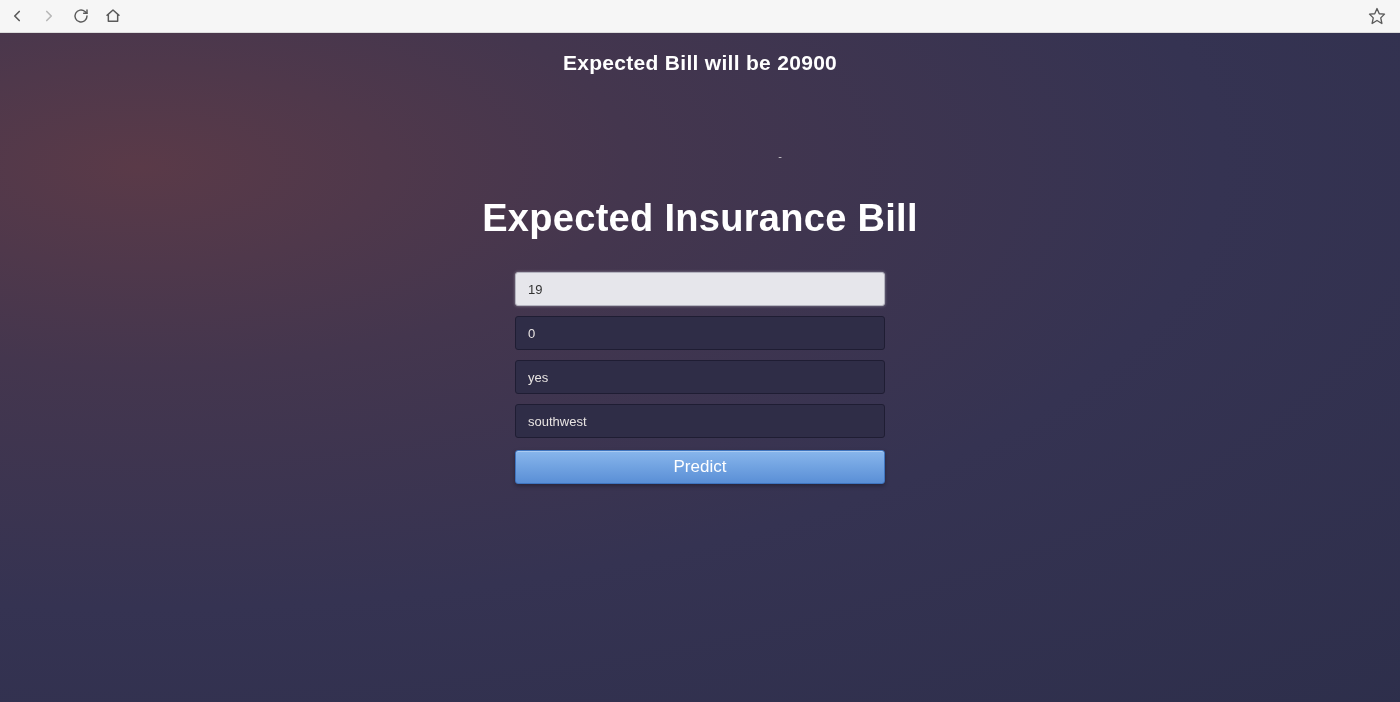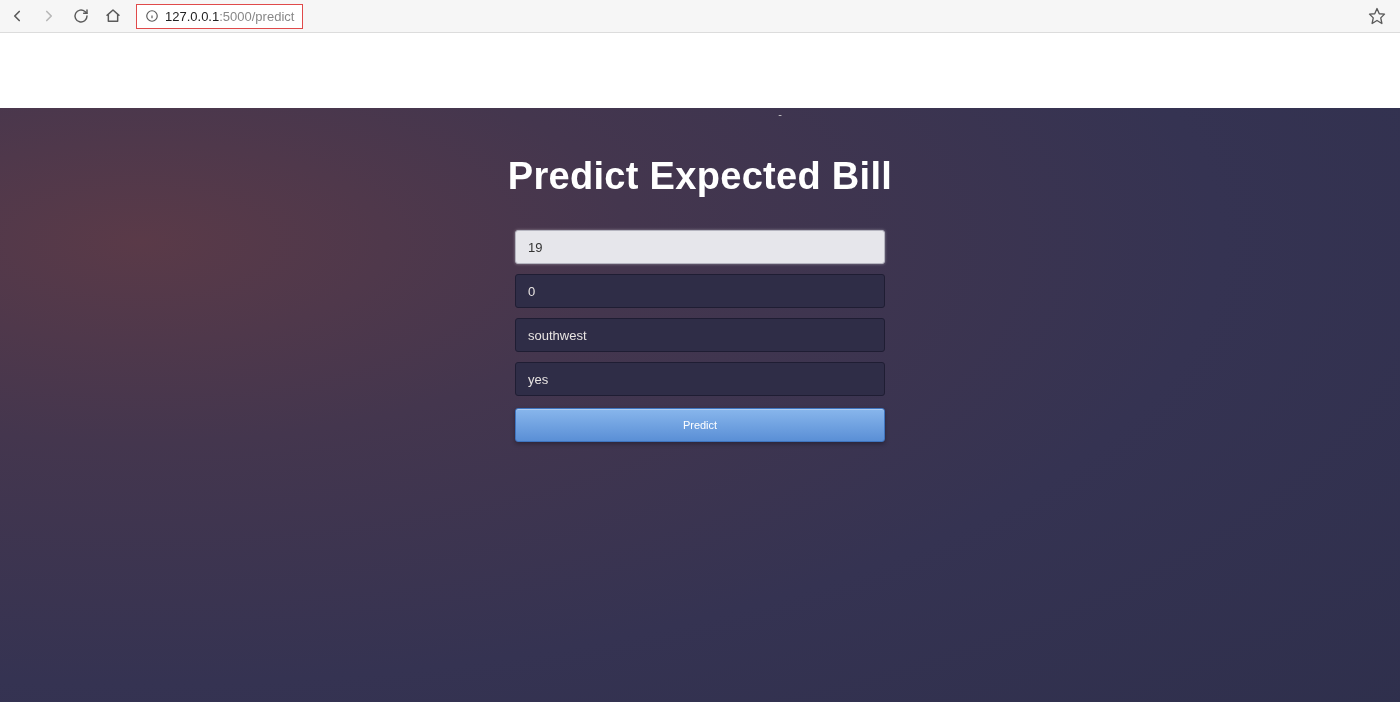"127.0.0.1:5000/predict" div.url-bar { html: <div> <div> <span> <svg> <circle></circle> <line></line> <line></line> </svg> </span> <span> <span>127.0.0.1</span><span>:5000/predict</span> </span> </div> </div> -> none }
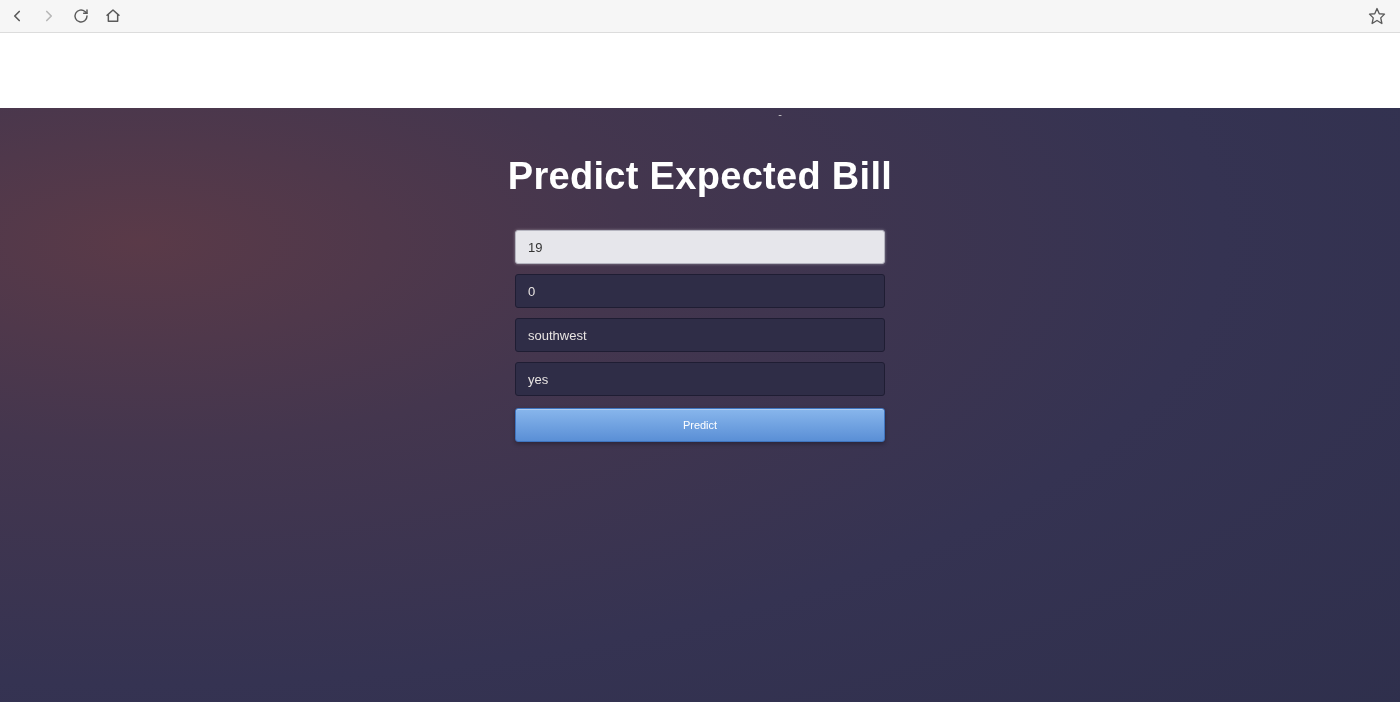"Expected Bill will be 20900" div.expected-bill { html: none -> <div>Expected Bill will be 20900</div> }
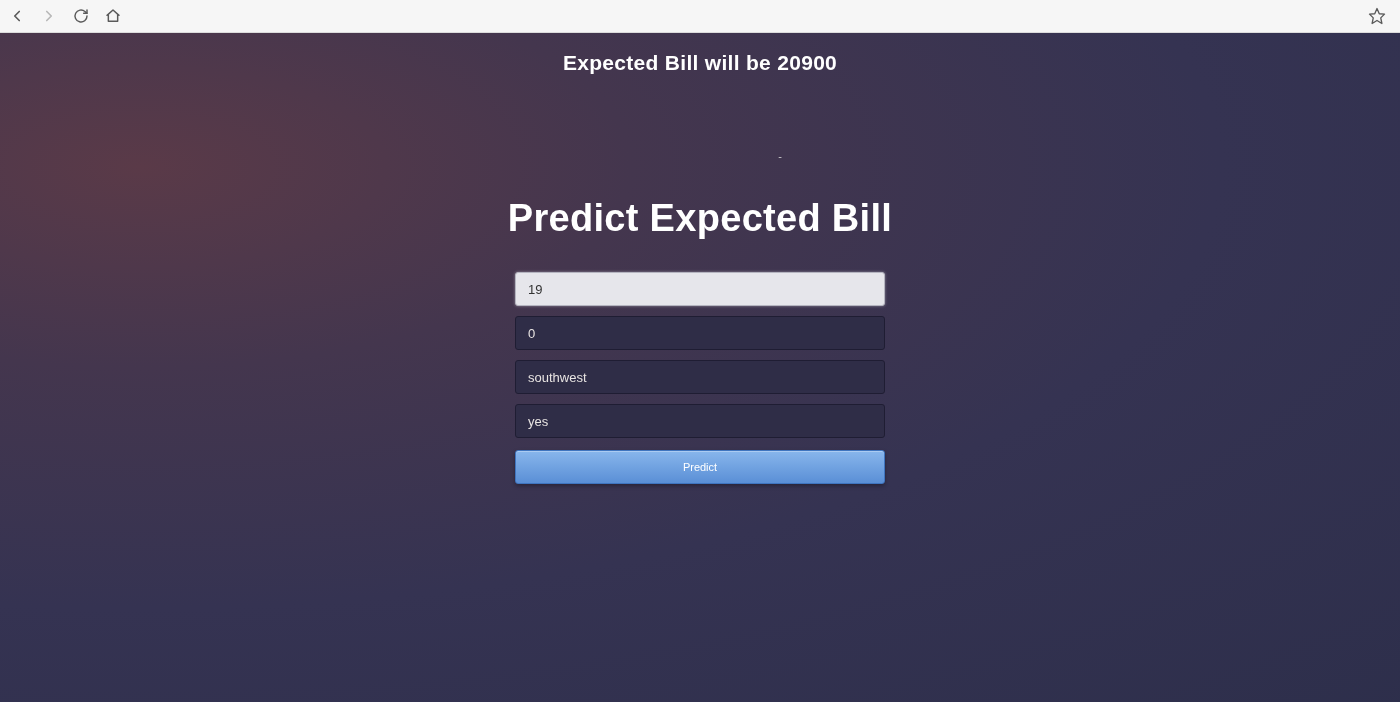"Predict Expected Bill" h1.main-title { text: Predict Expected -> Expected Insurance }
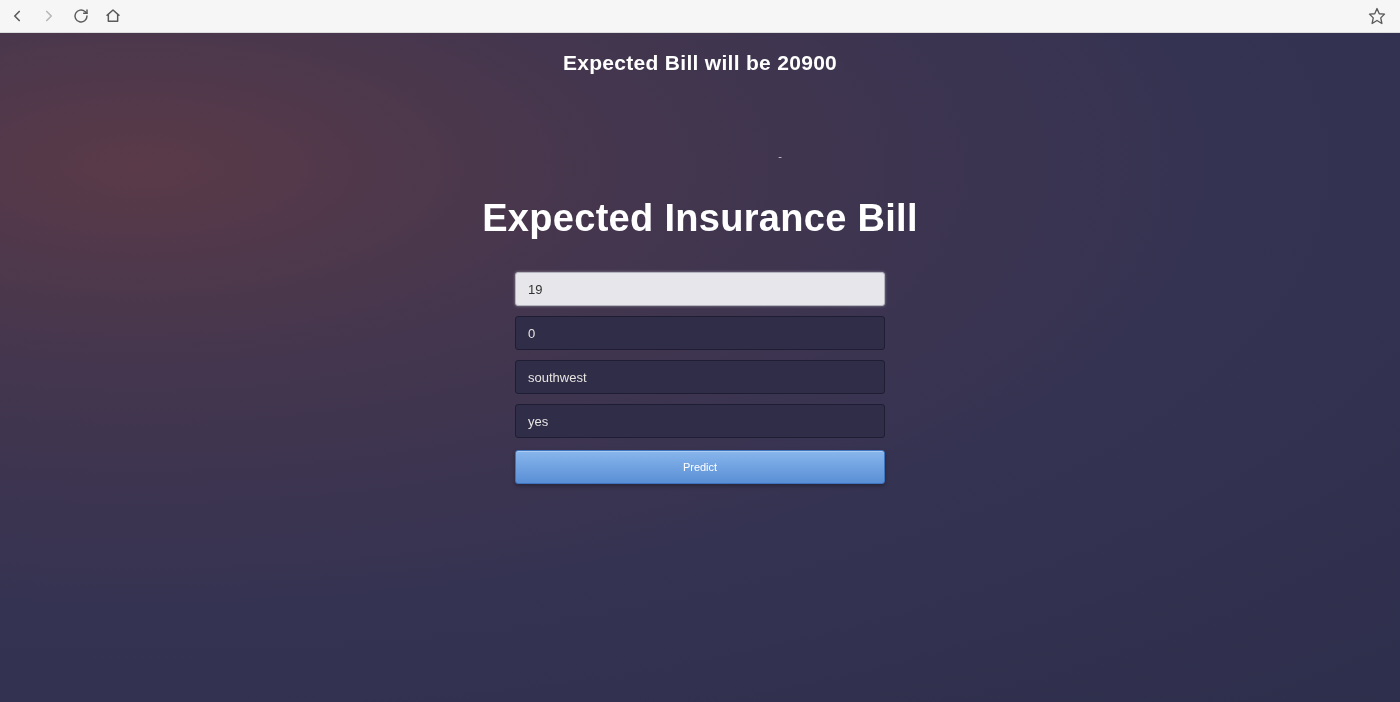"southwest" input.form-input { order: before "yes" -> after "yes" }
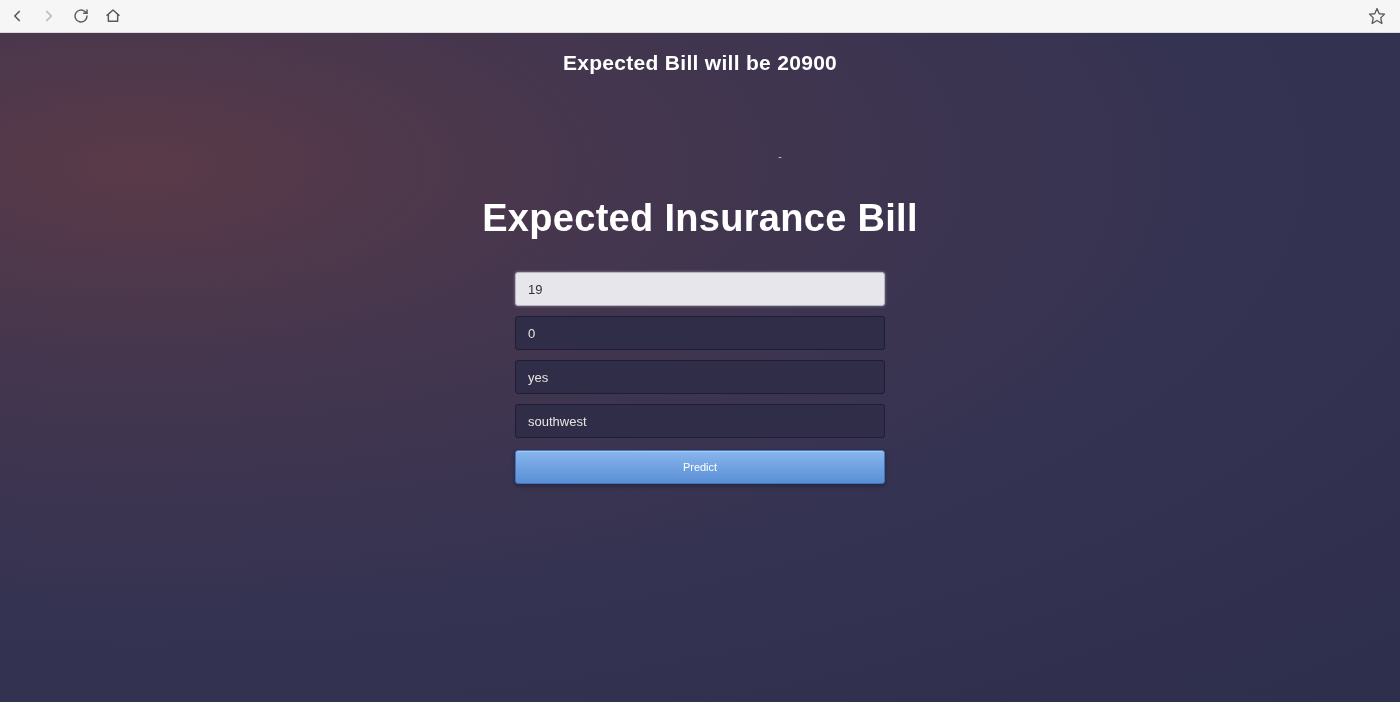"Predict" .predict-btn { font-size: 11px -> 17px }
